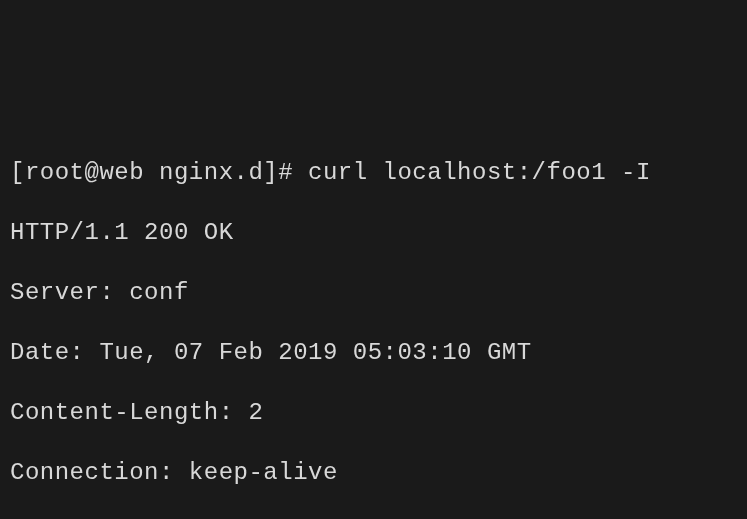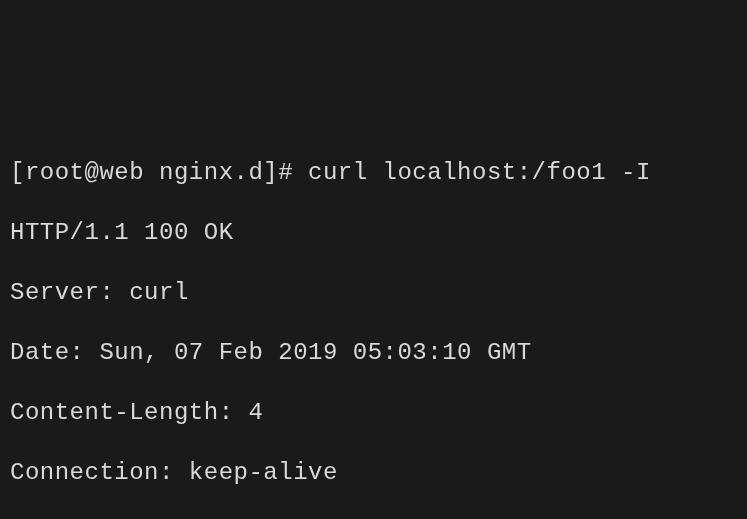"HTTP/1.1 100 OK" span.line { text: HTTP/1.1 100 -> HTTP/1.1 200 }
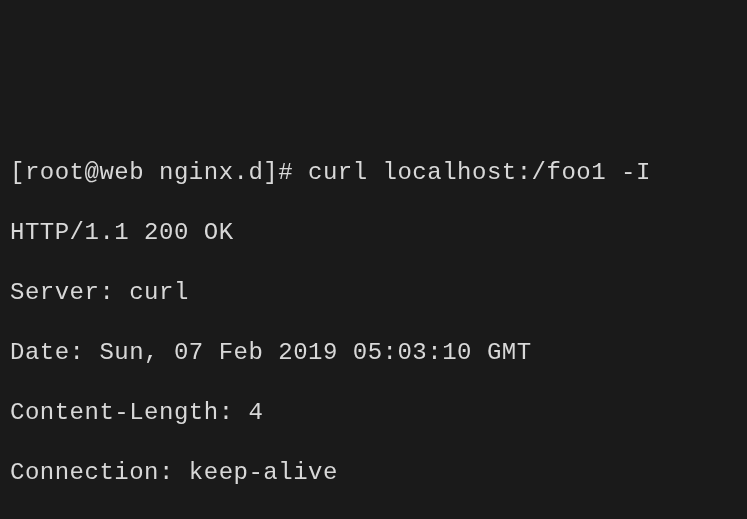"Server: curl" span.line { text: curl -> conf }
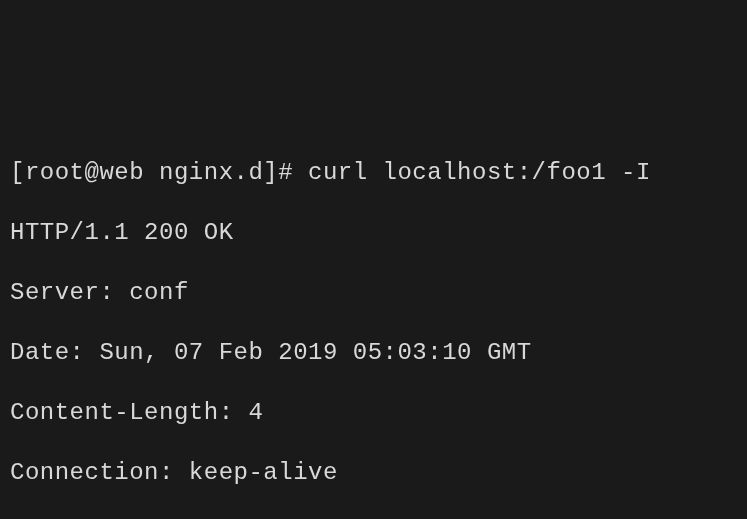"Date: Sun, 07 Feb 2019" span.line { text: Sun -> Tue }
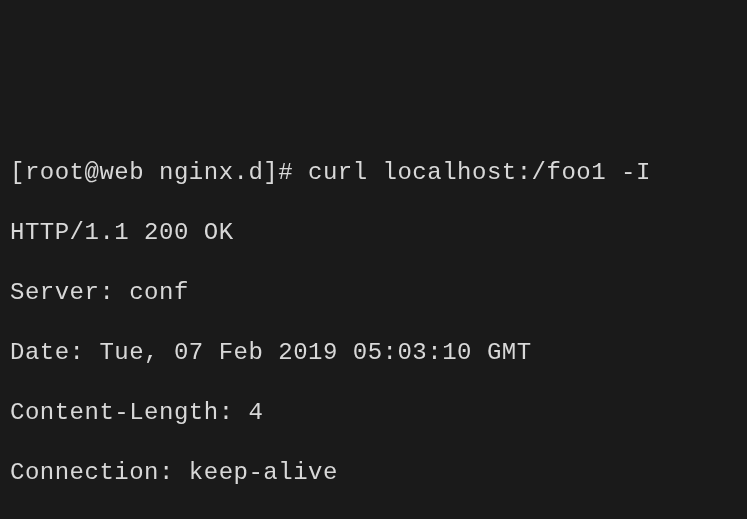"Content-Length: 4" span.line { text: 4 -> 2 }
